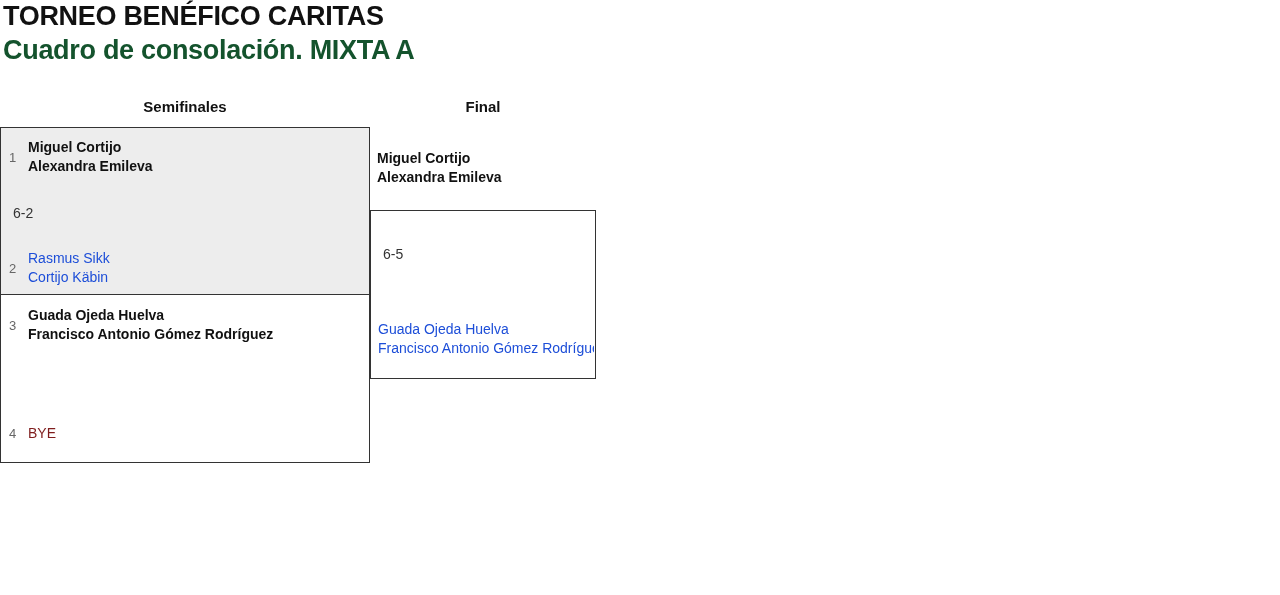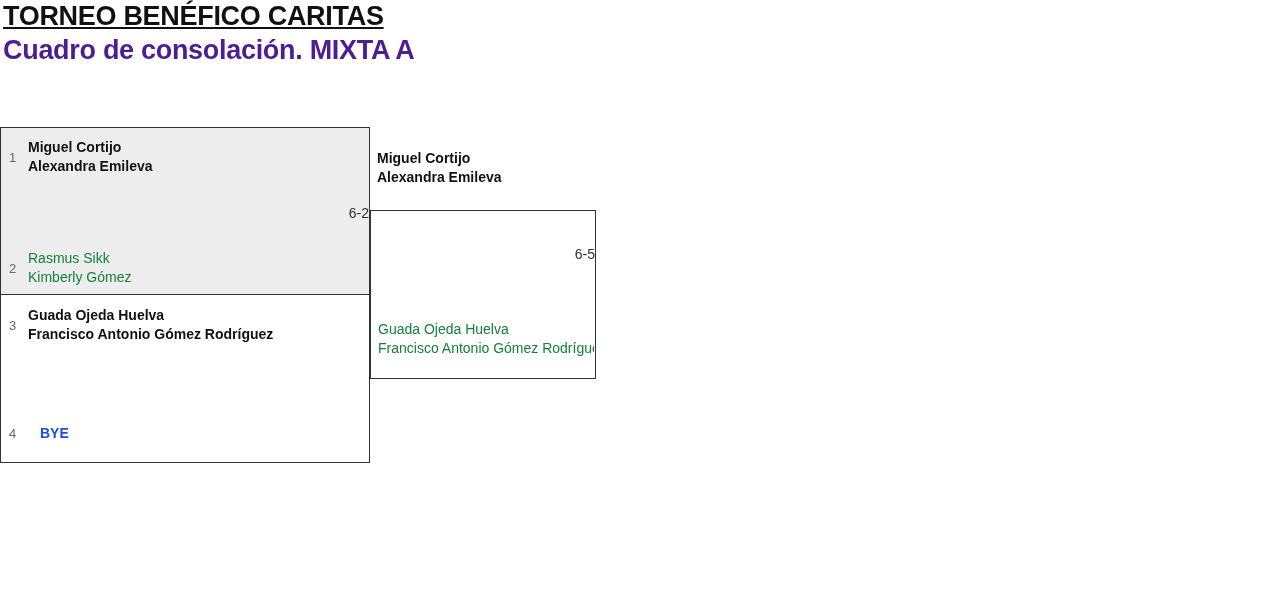"TORNEO BENÉFICO CARITAS" .title { text-decoration: underline -> none }
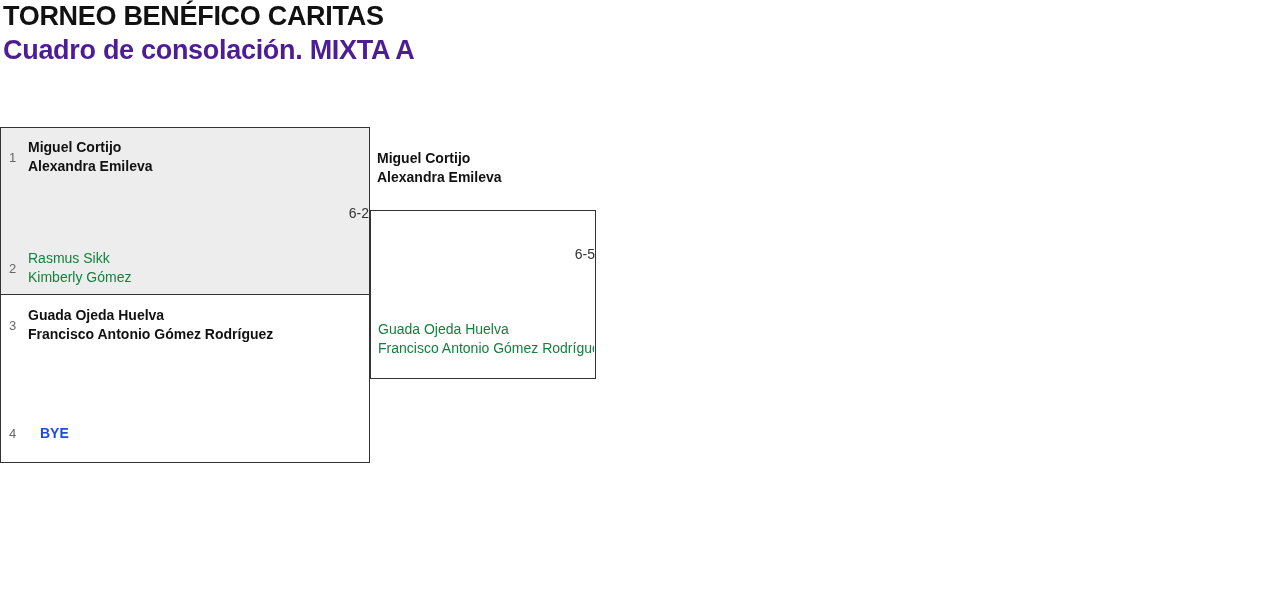"Cuadro de consolación. MIXTA A" .subtitle { color: #4c1d95 -> #14532d }
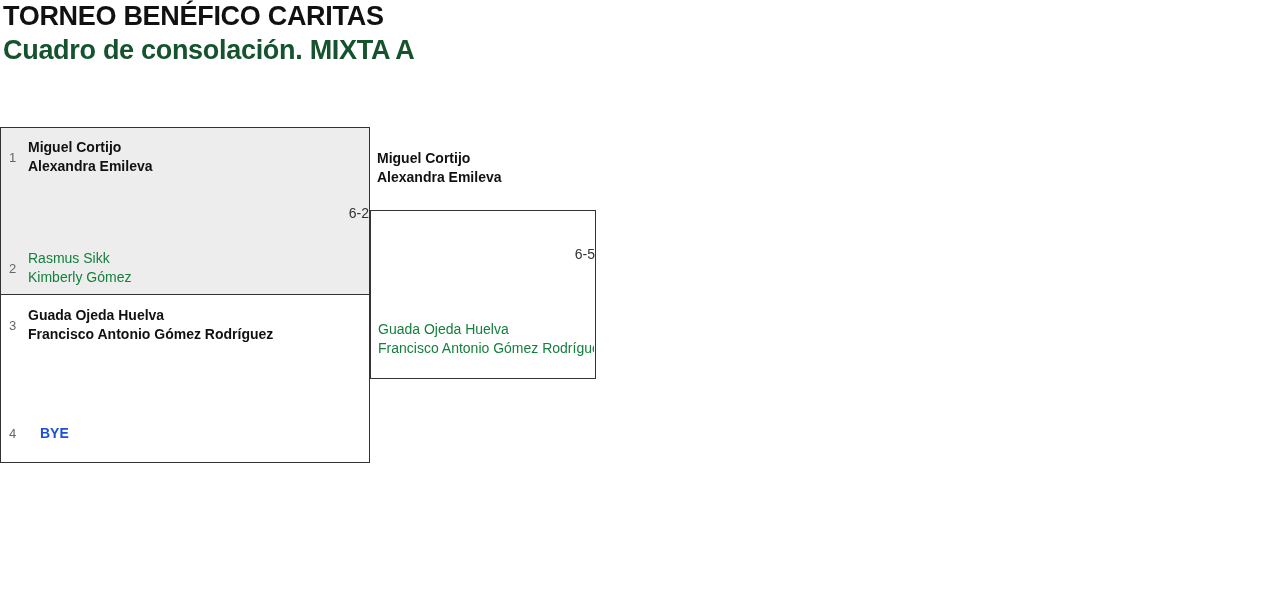"Semifinales" div.round-header { html: none -> <div>Semifinales</div> }
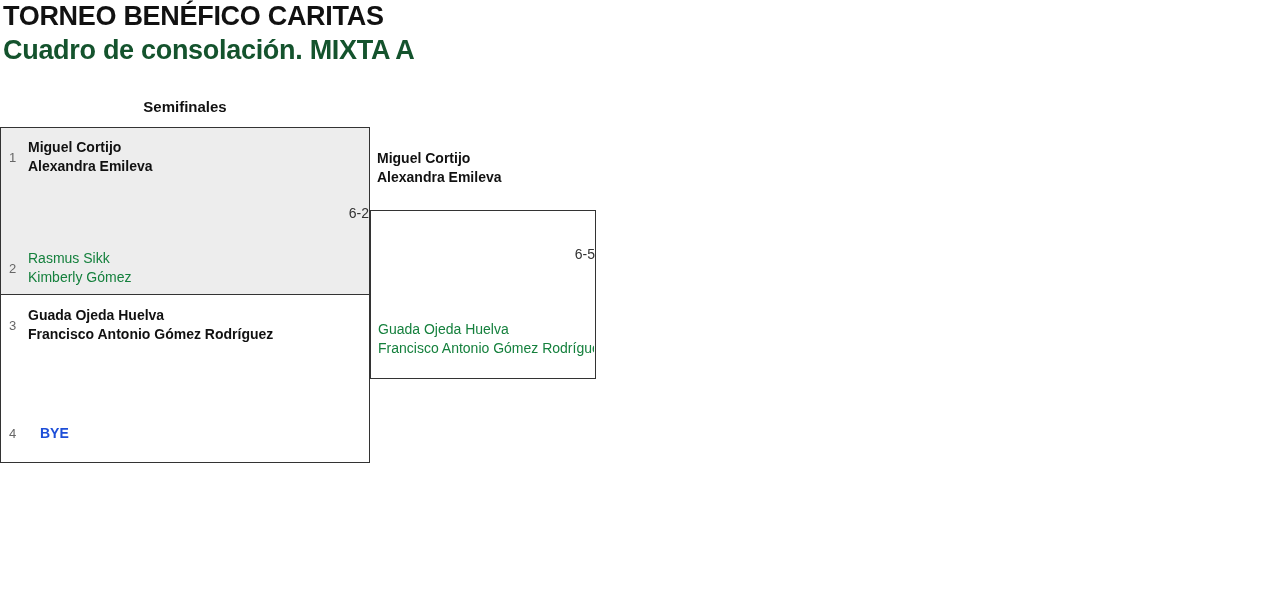"Final" div.round-header { html: none -> <div>Final</div> }
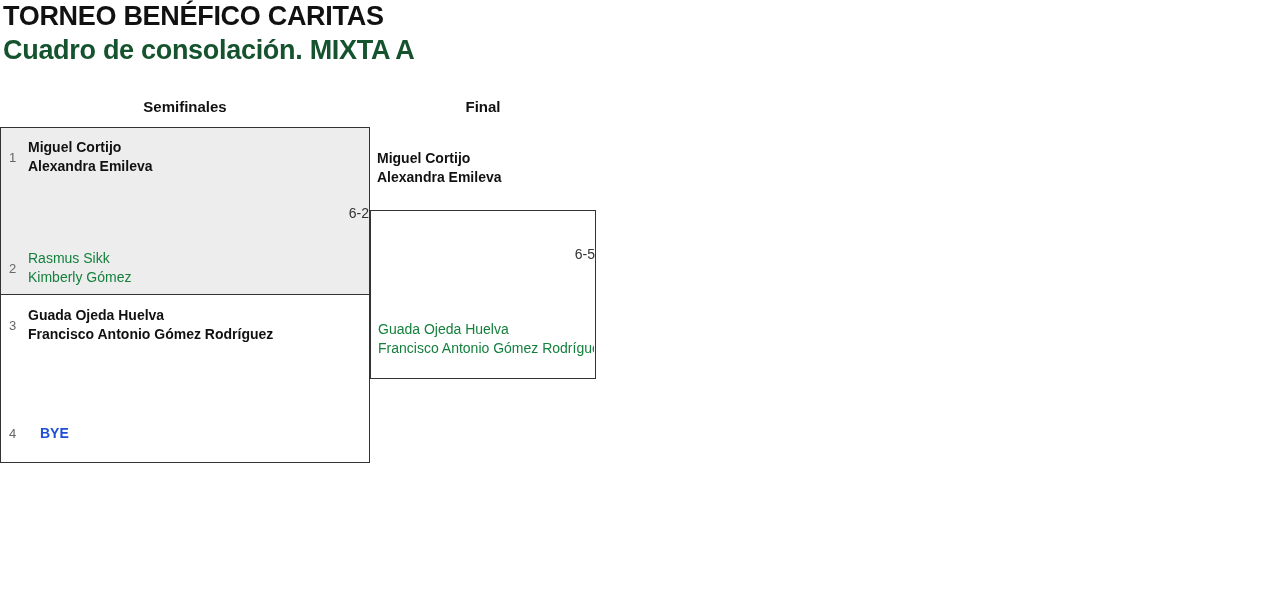"6-2" .score { padding-left: none -> 12px; text-align: right -> left }
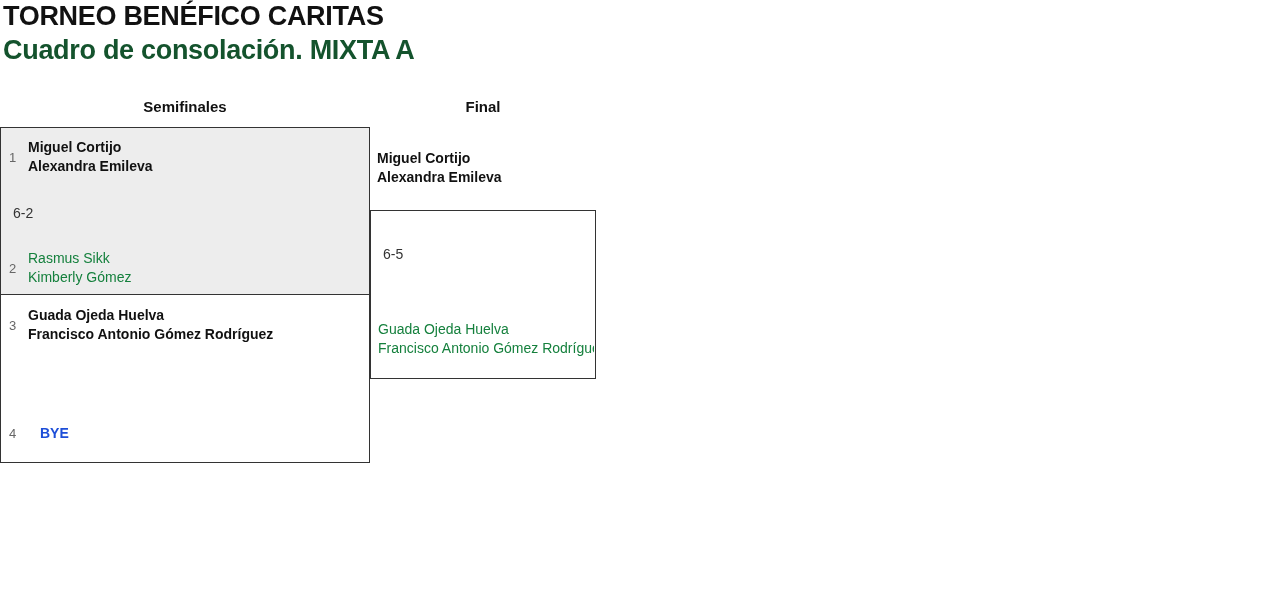"Rasmus Sikk" .loser { color: #15803d -> #1d4ed8 }
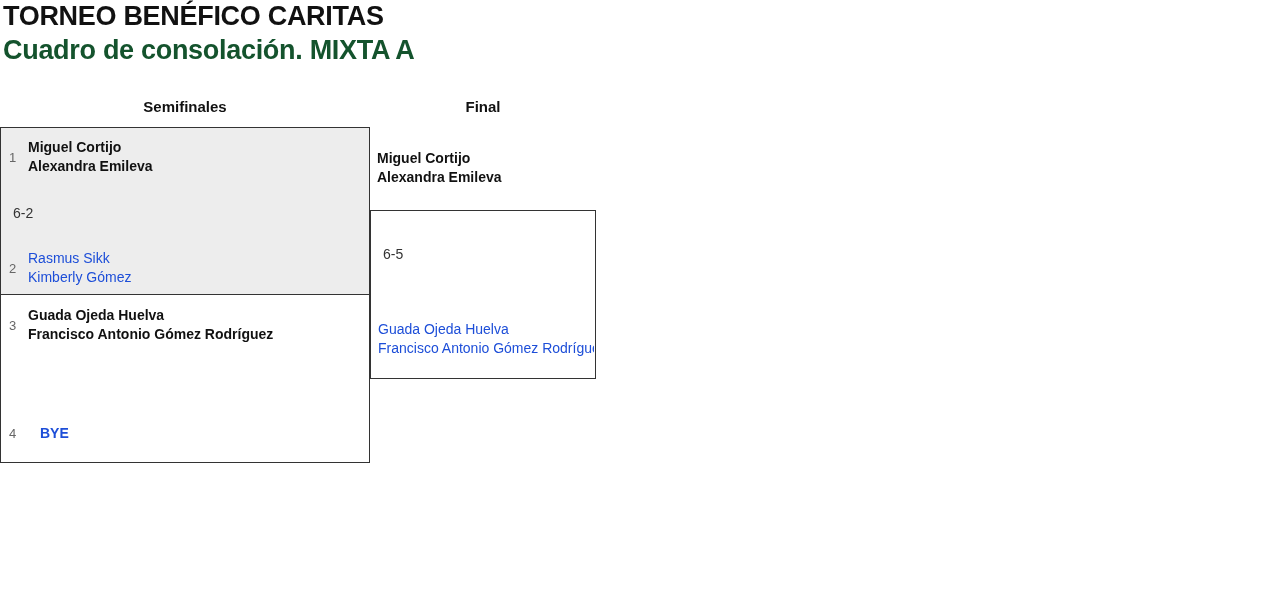"Kimberly Gómez" div { text: Kimberly Gómez -> Cortijo Käbin }
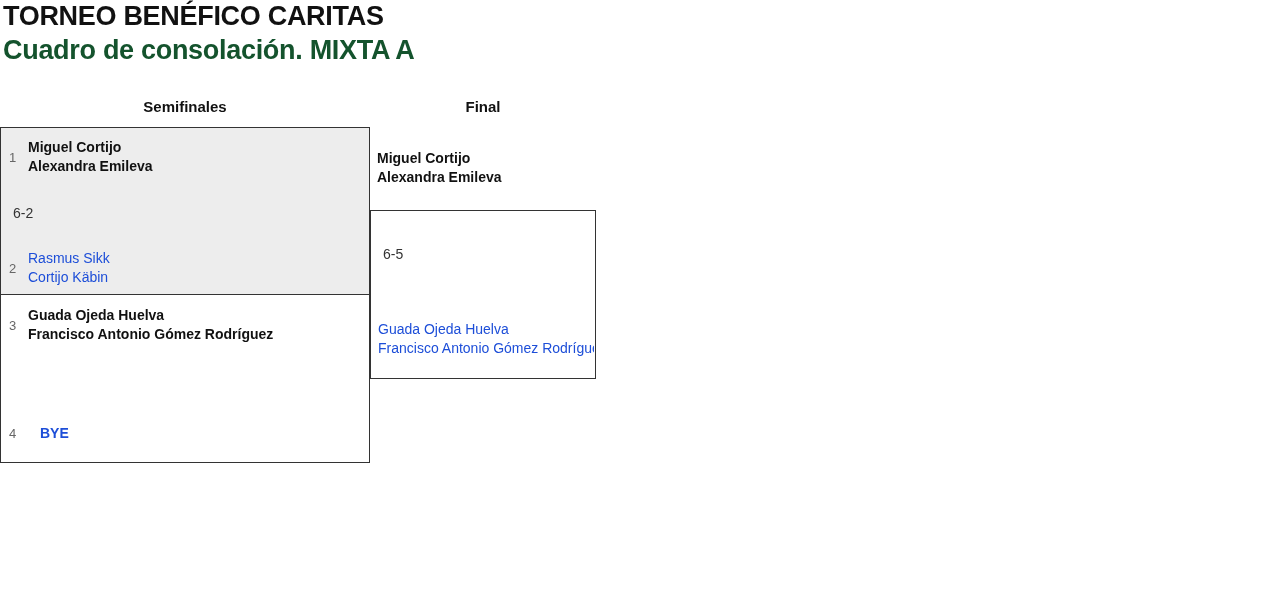"BYE" .bye { color: #1d4ed8 -> #7f1d1d; font-weight: 700 -> 400; margin-left: 12px -> none }
